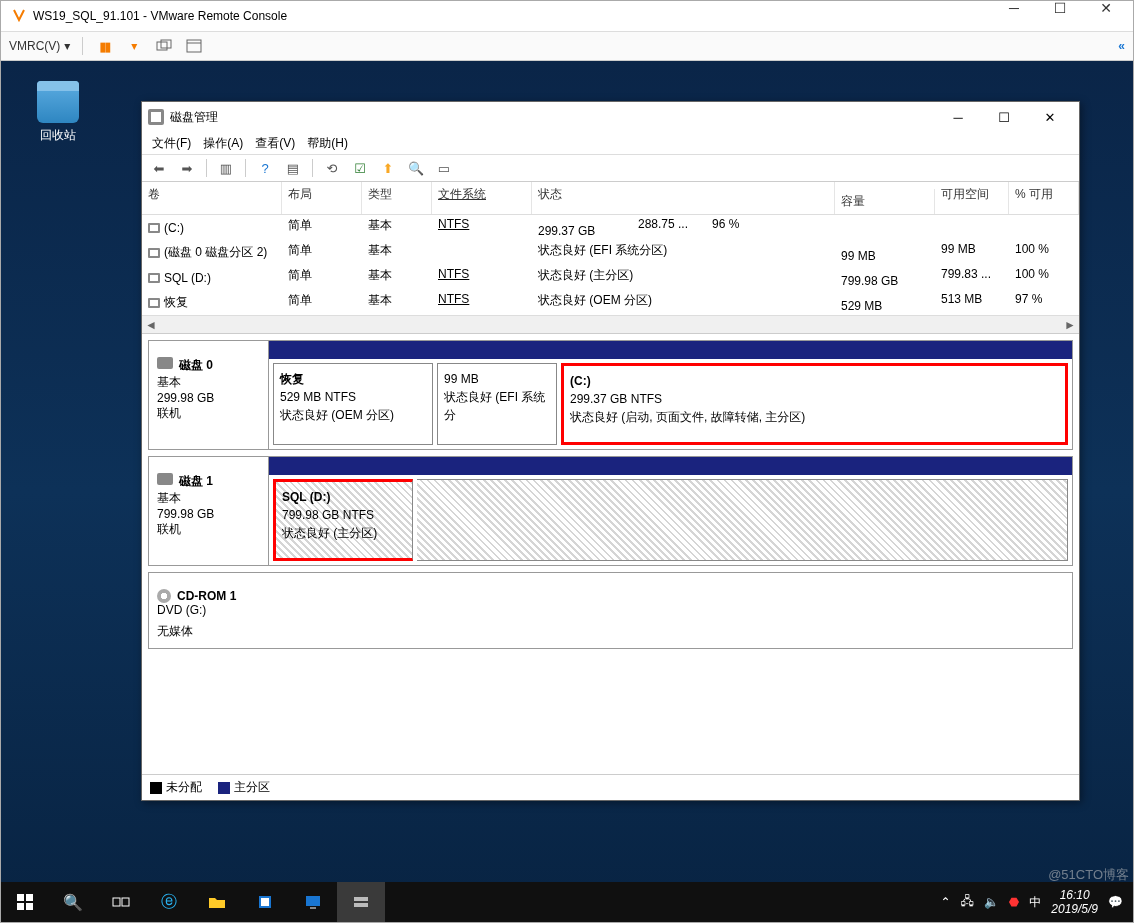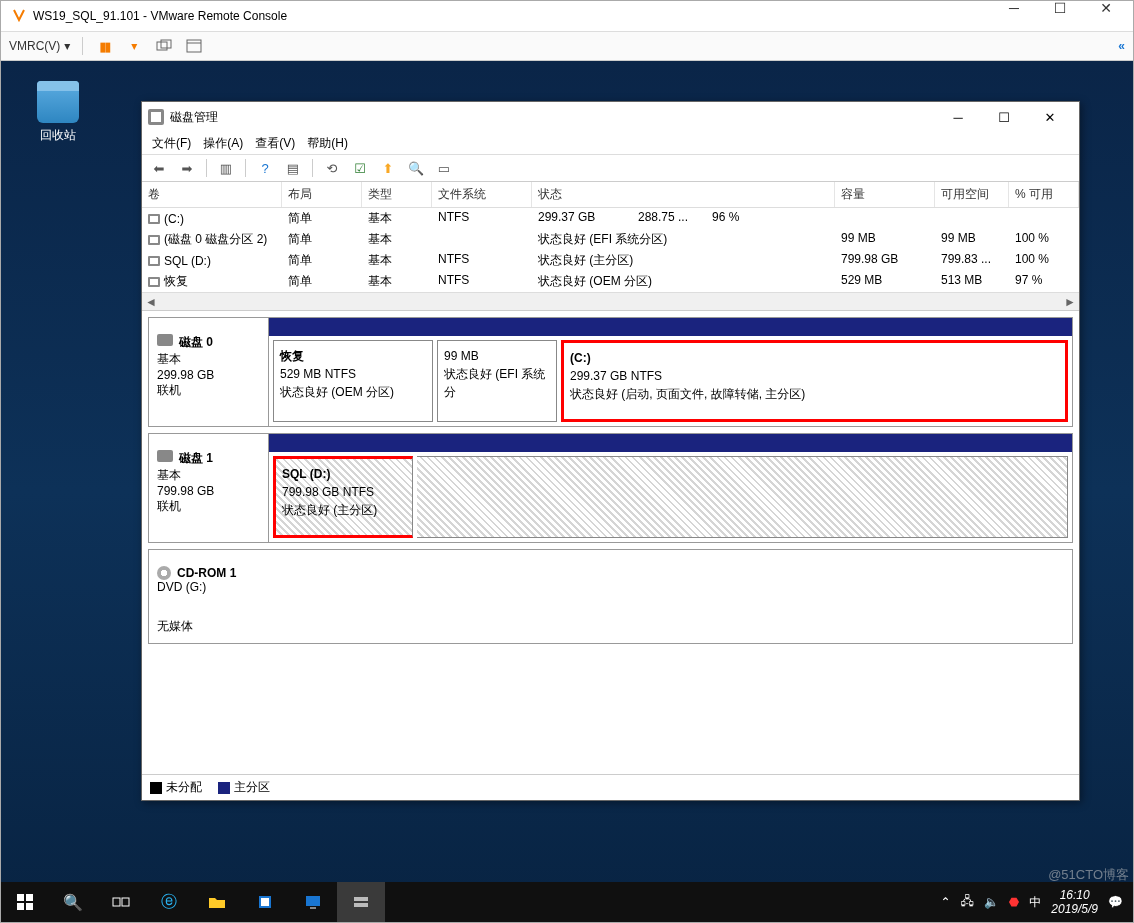"文件系统" .col.c-fs { text-decoration: none -> underline }
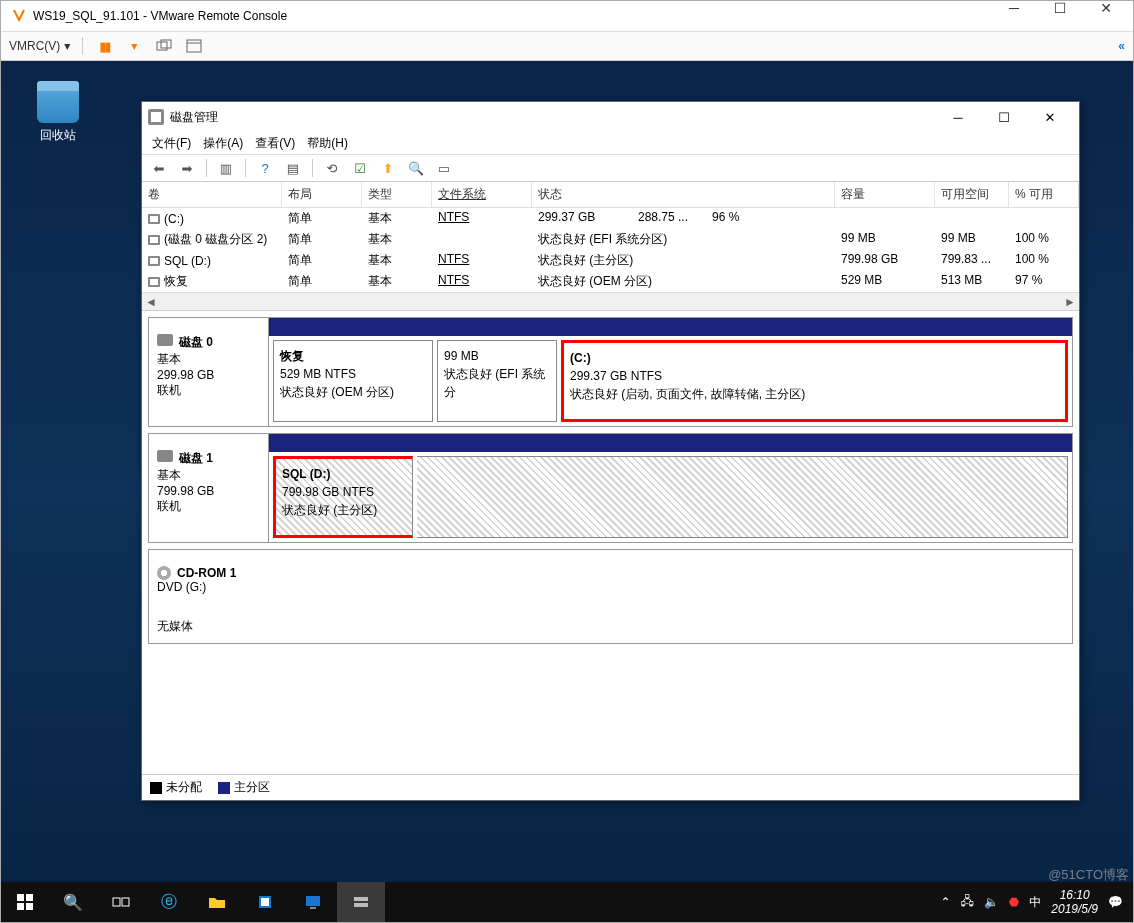"容量" .col.c-cap { margin-top: none -> 7px }
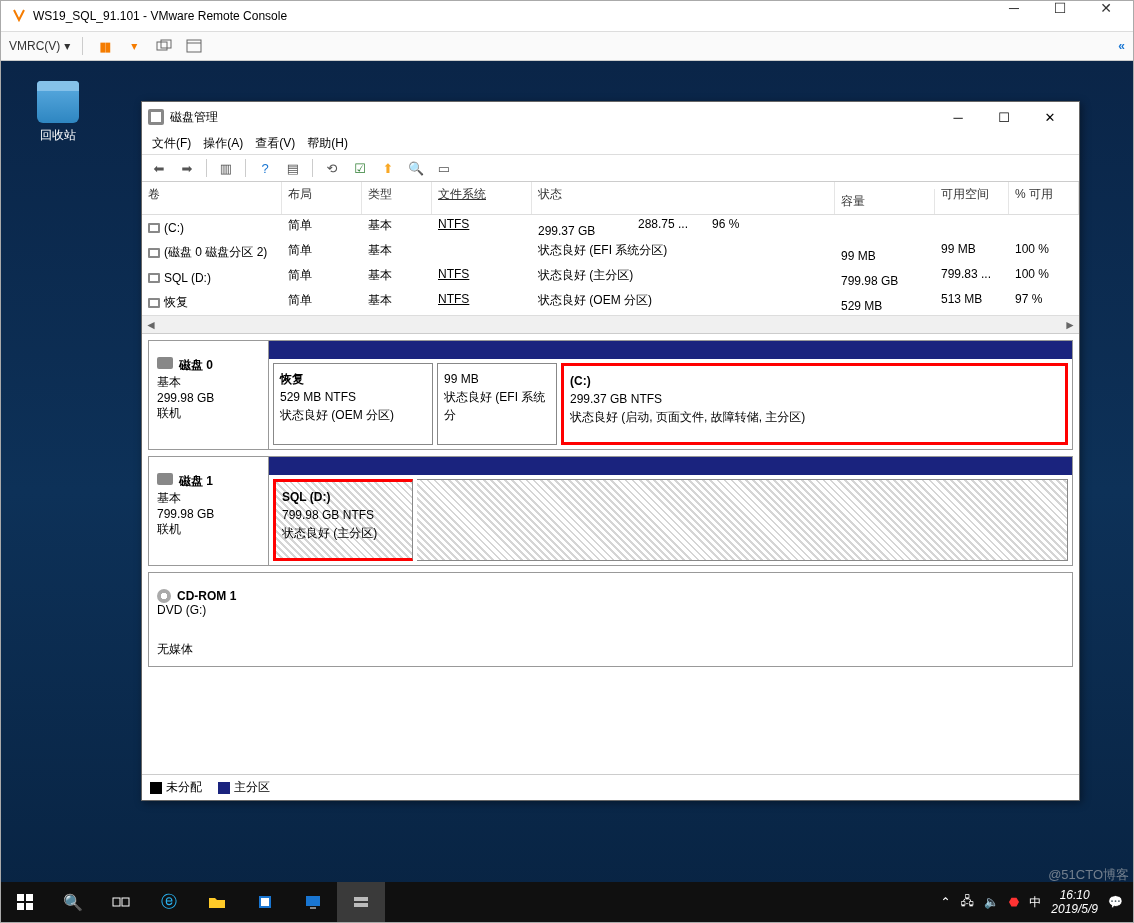"无媒体" div { margin-top: 24px -> 6px }
